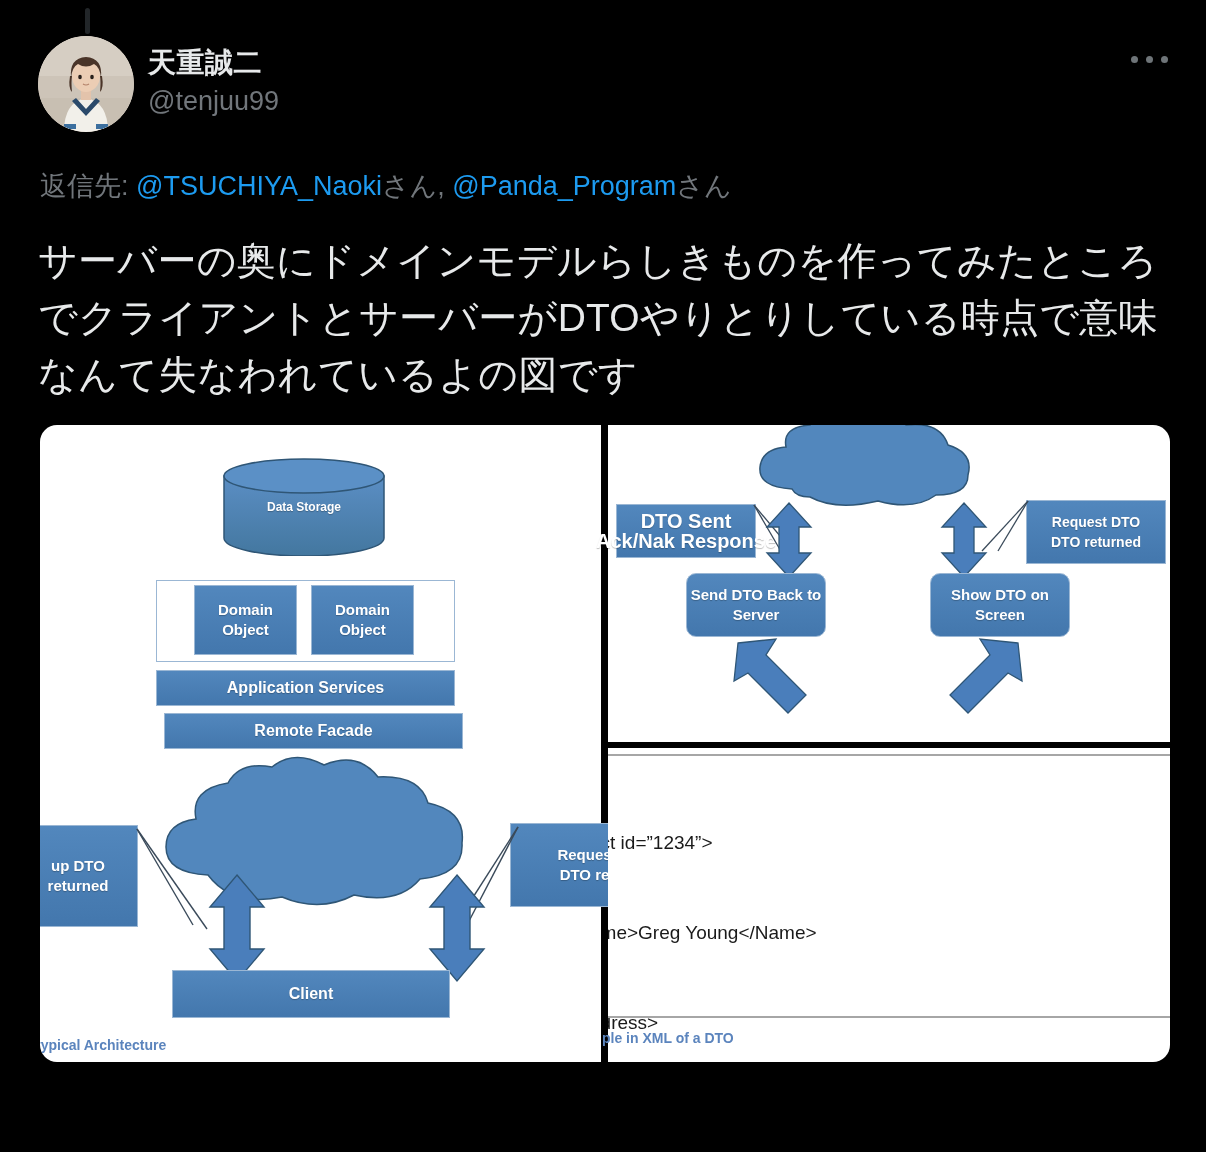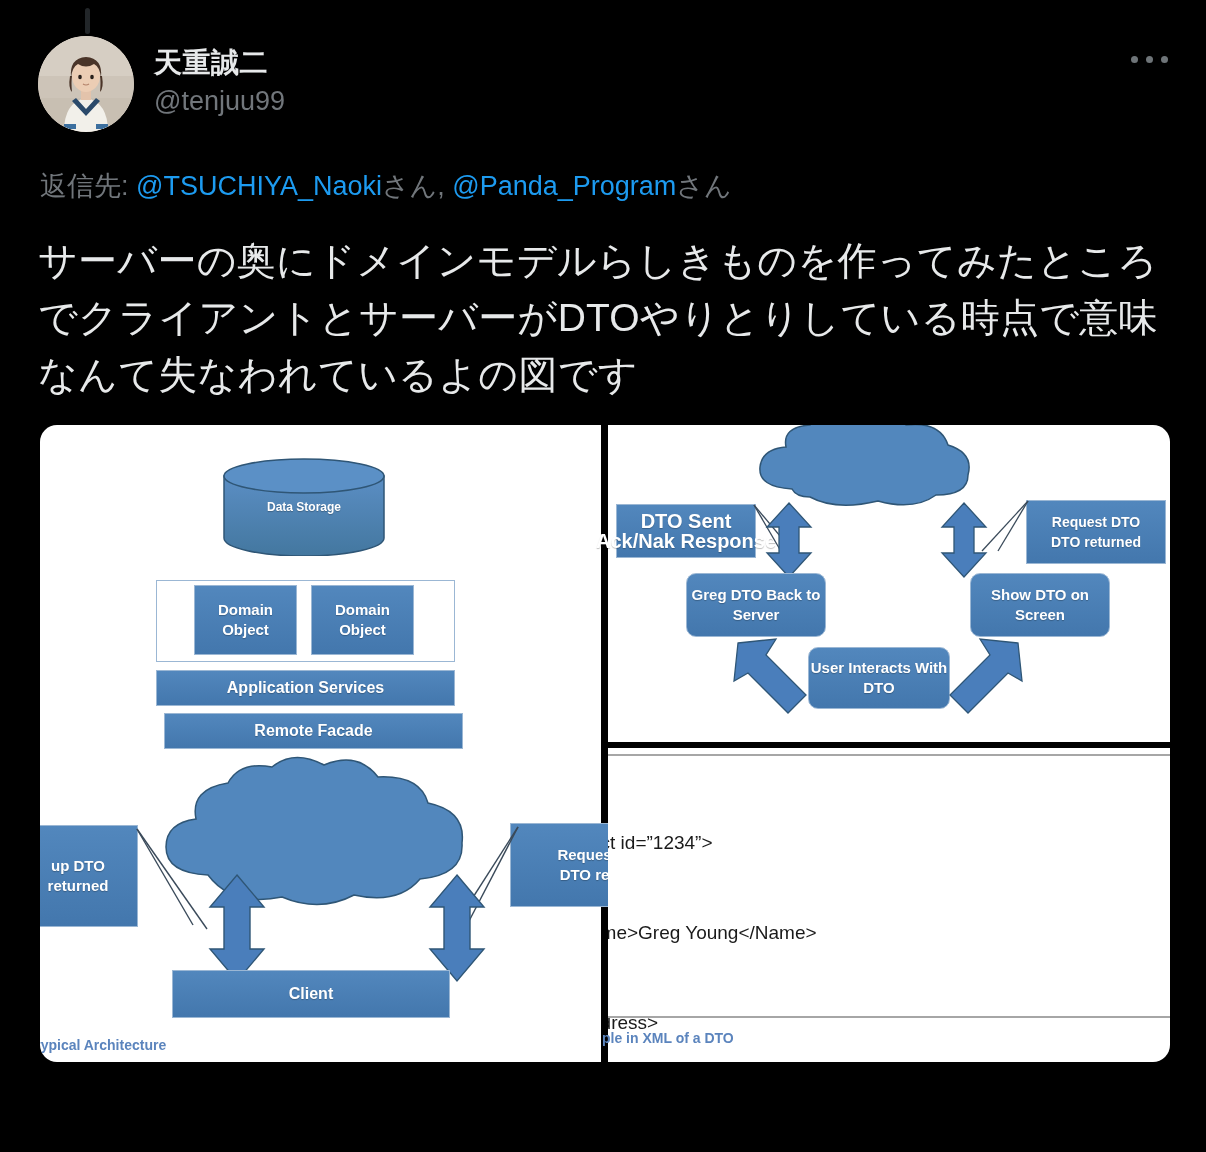"天重誠二" .names { margin-left: 20px -> 14px }
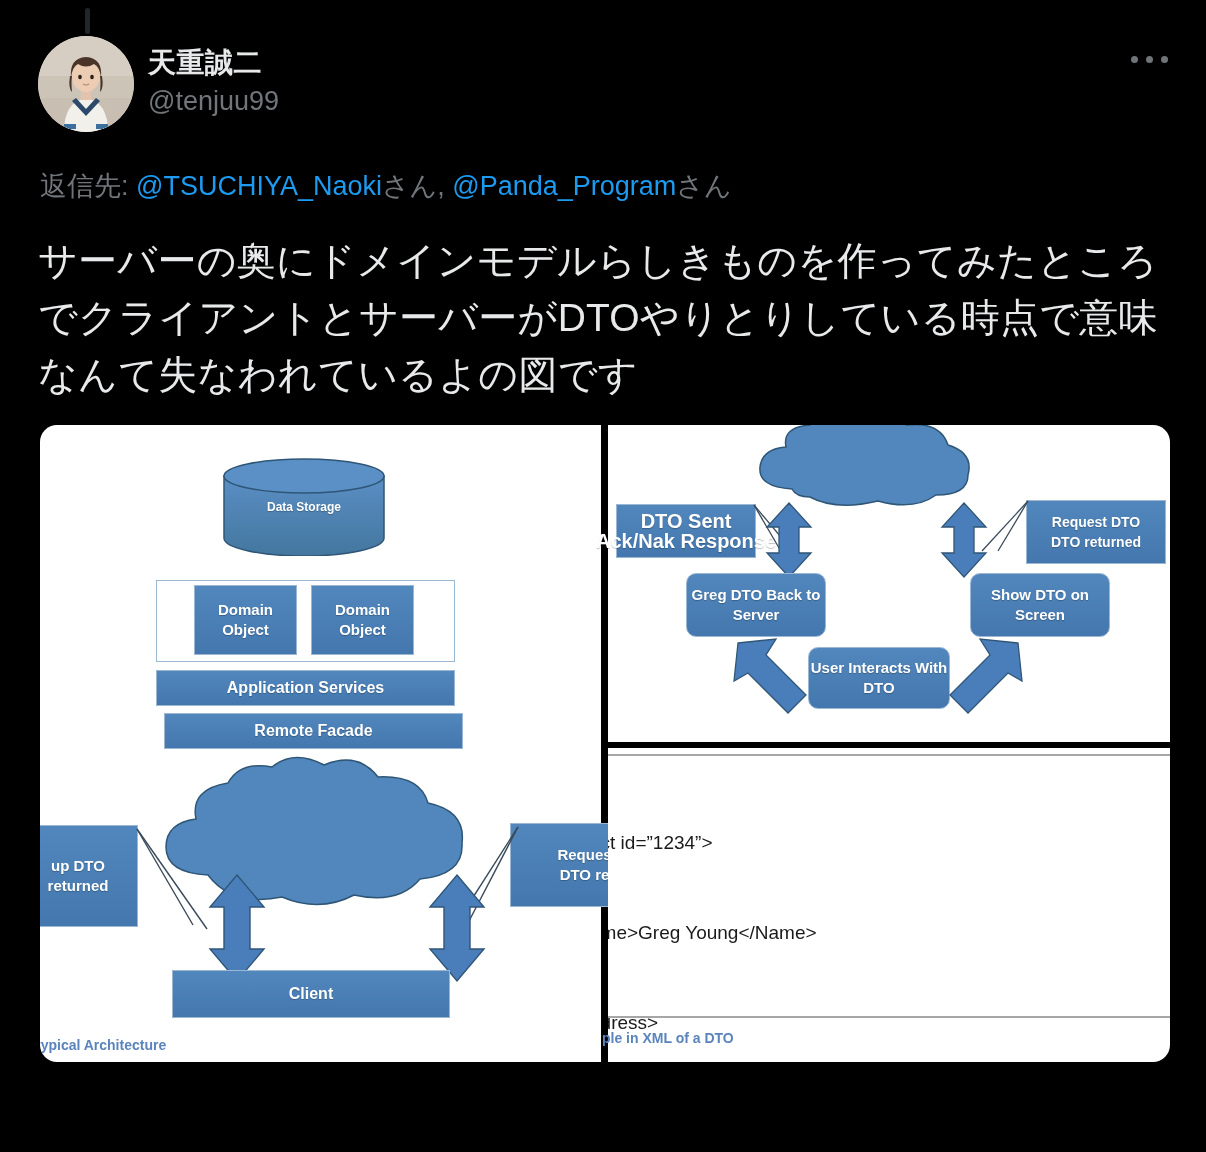"Greg DTO Back to" div.shape { text: Greg -> Send }
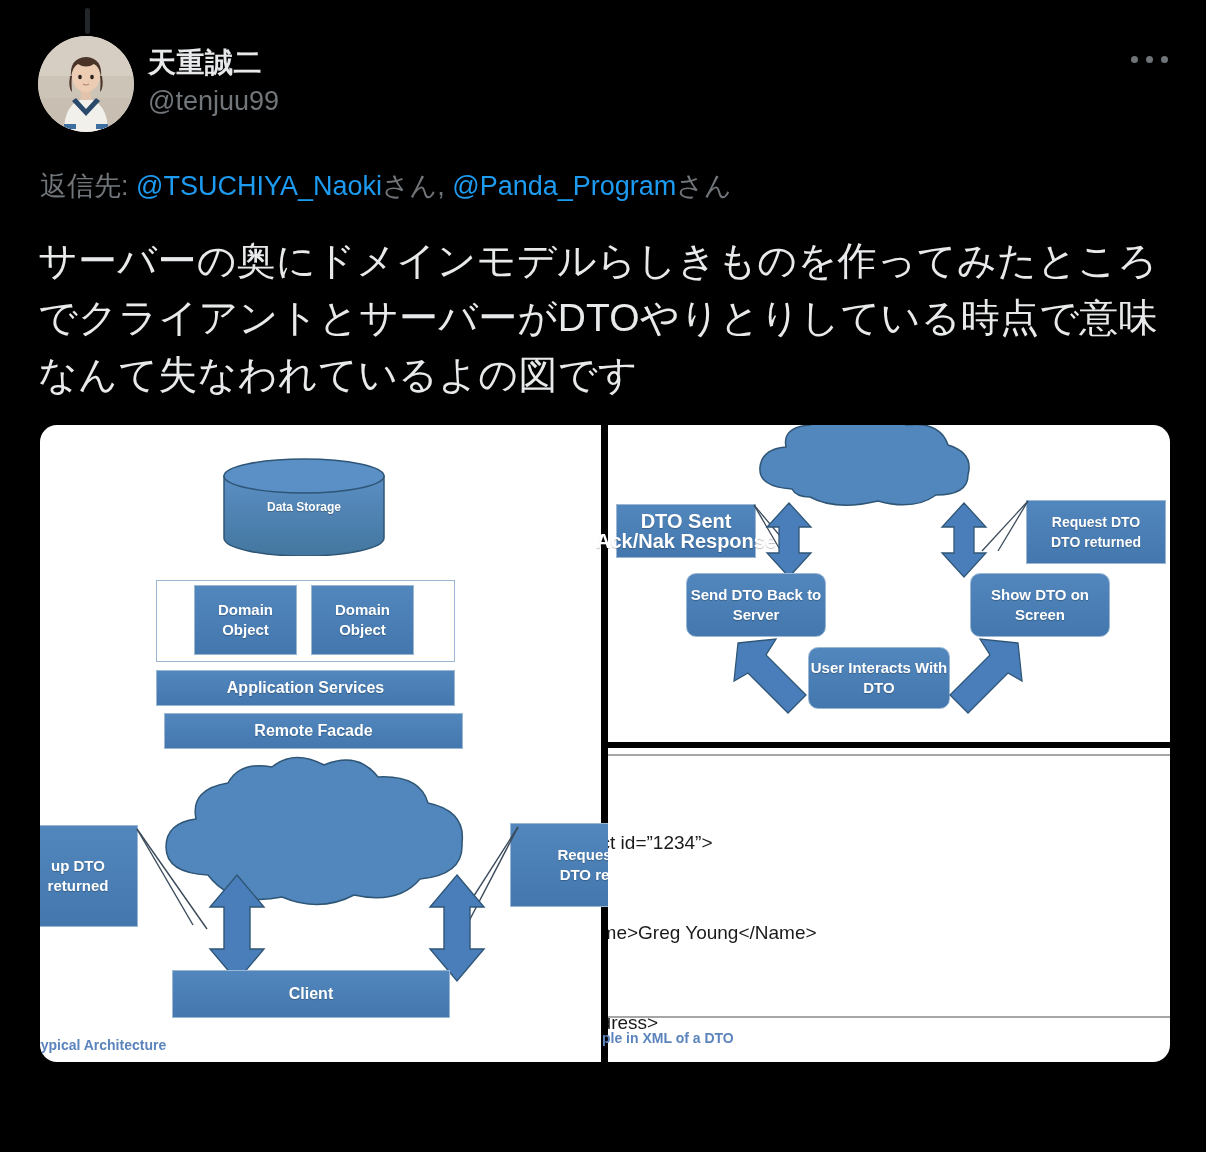"Show DTO on" div.shape { margin-left: 40px -> none }
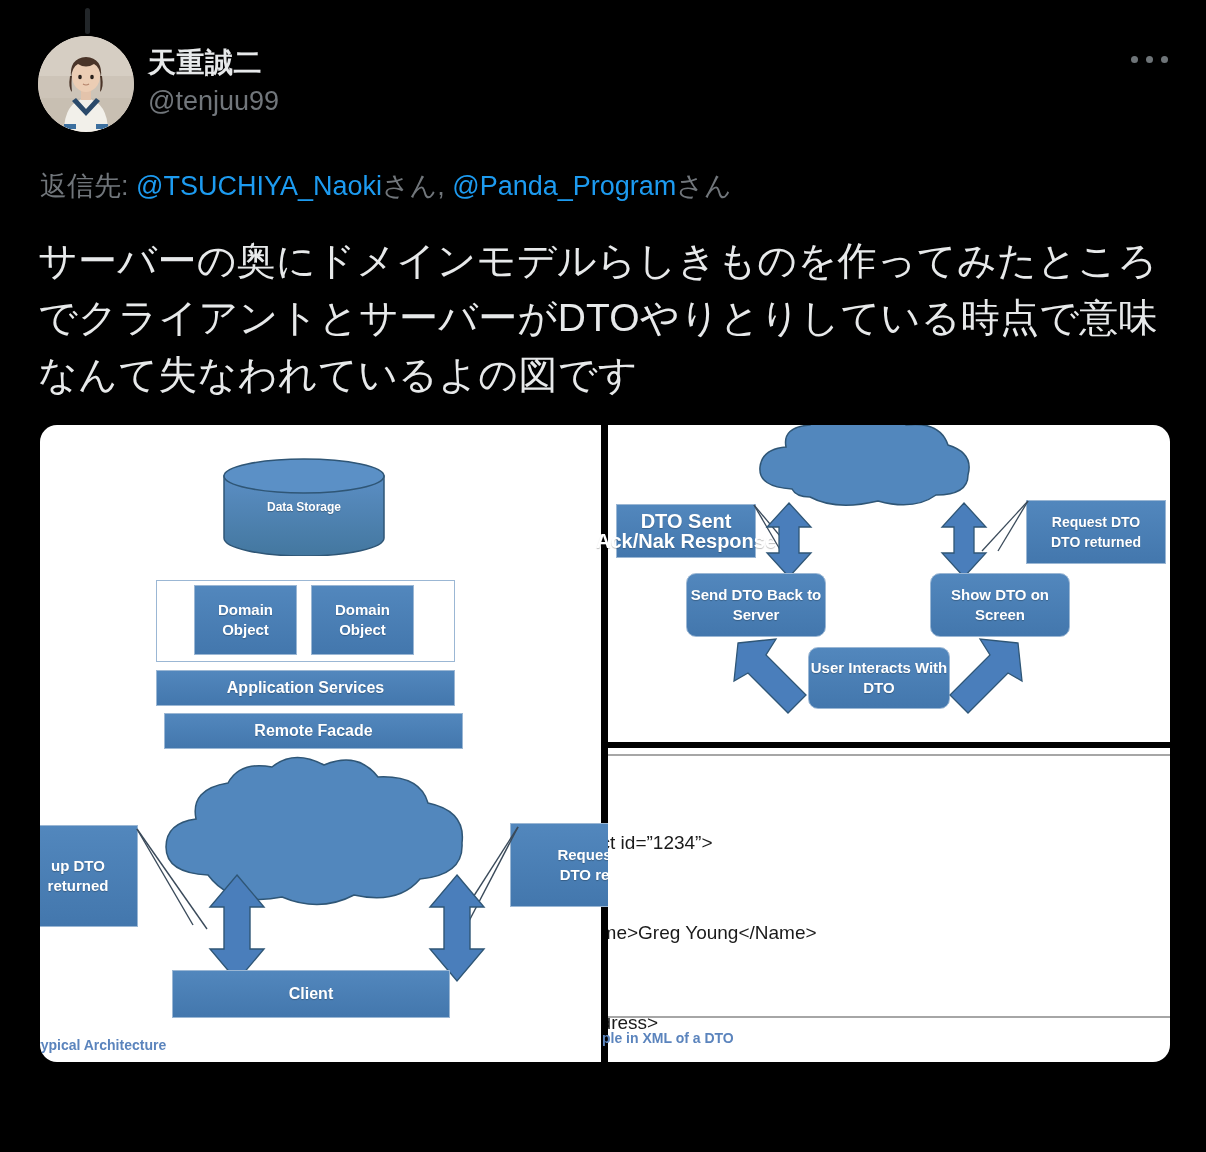"User Interacts With" div.shape { html: <div>User Interacts With DTO</div> -> none }
